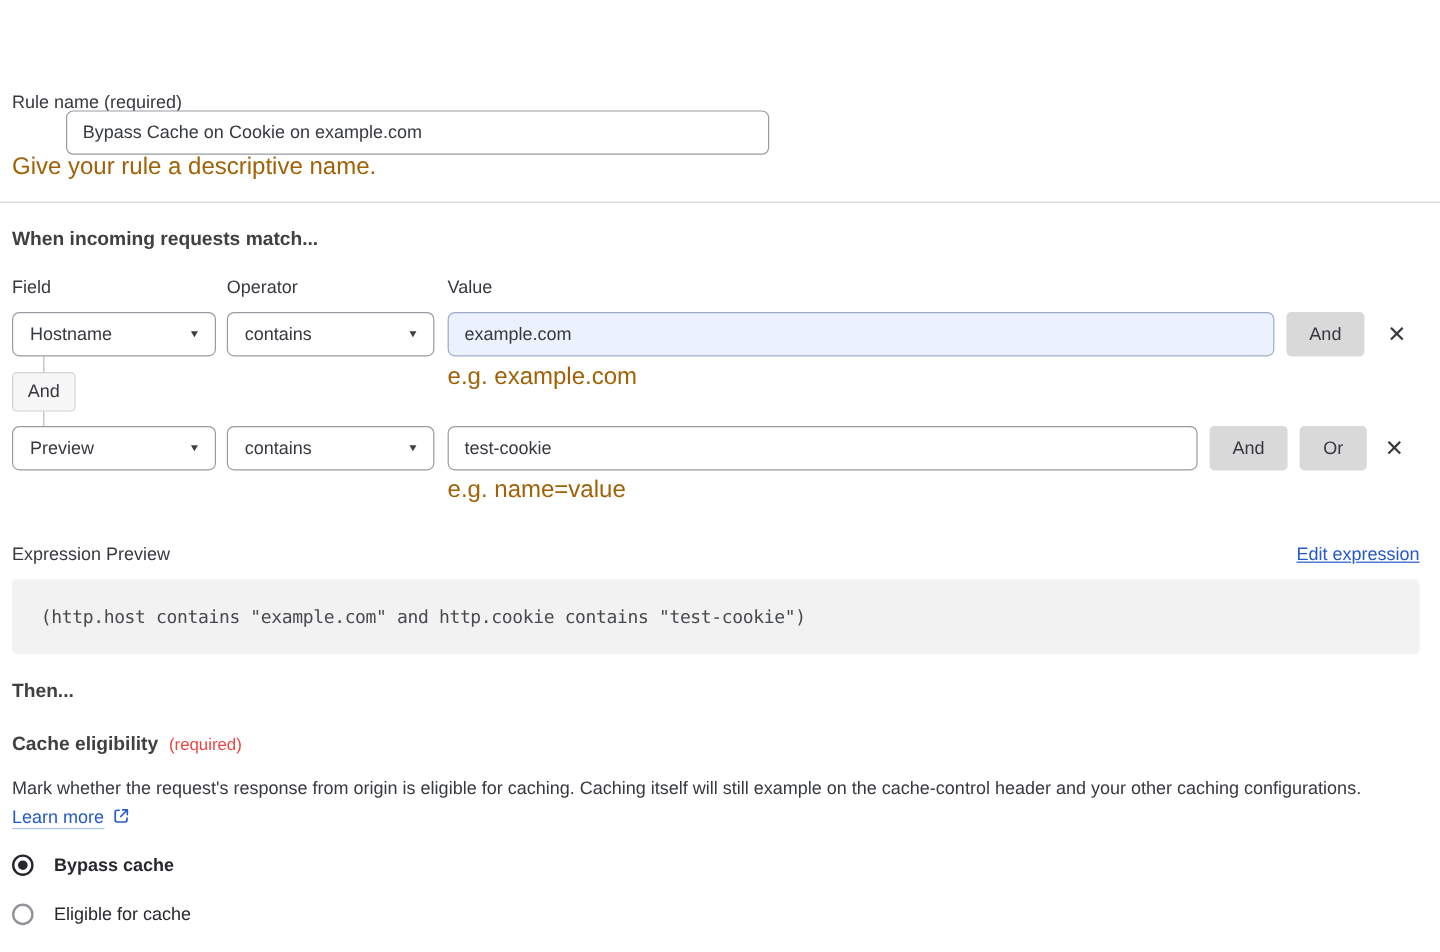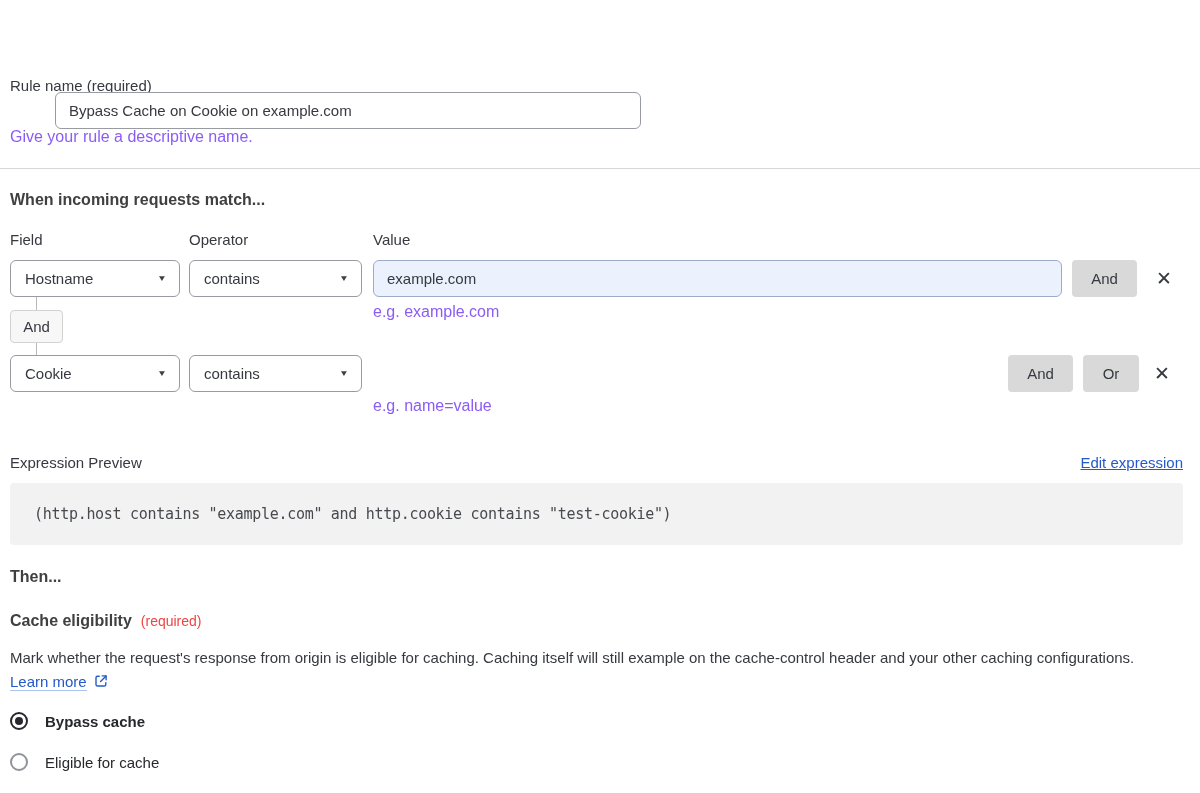"Give your rule a descriptive" .helper-text { color: #8b5cf6 -> #a16207; font-size: 16px -> 20px }
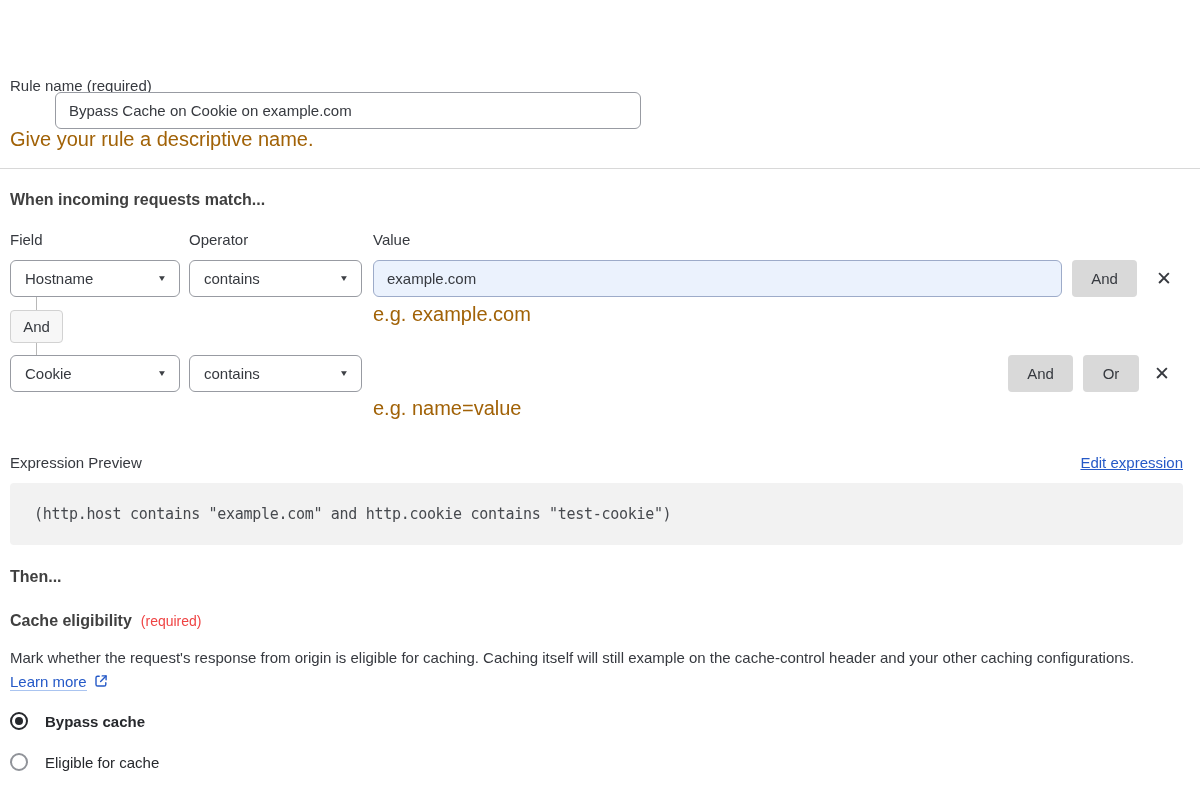"Cookie" span { text: Cookie -> Preview }
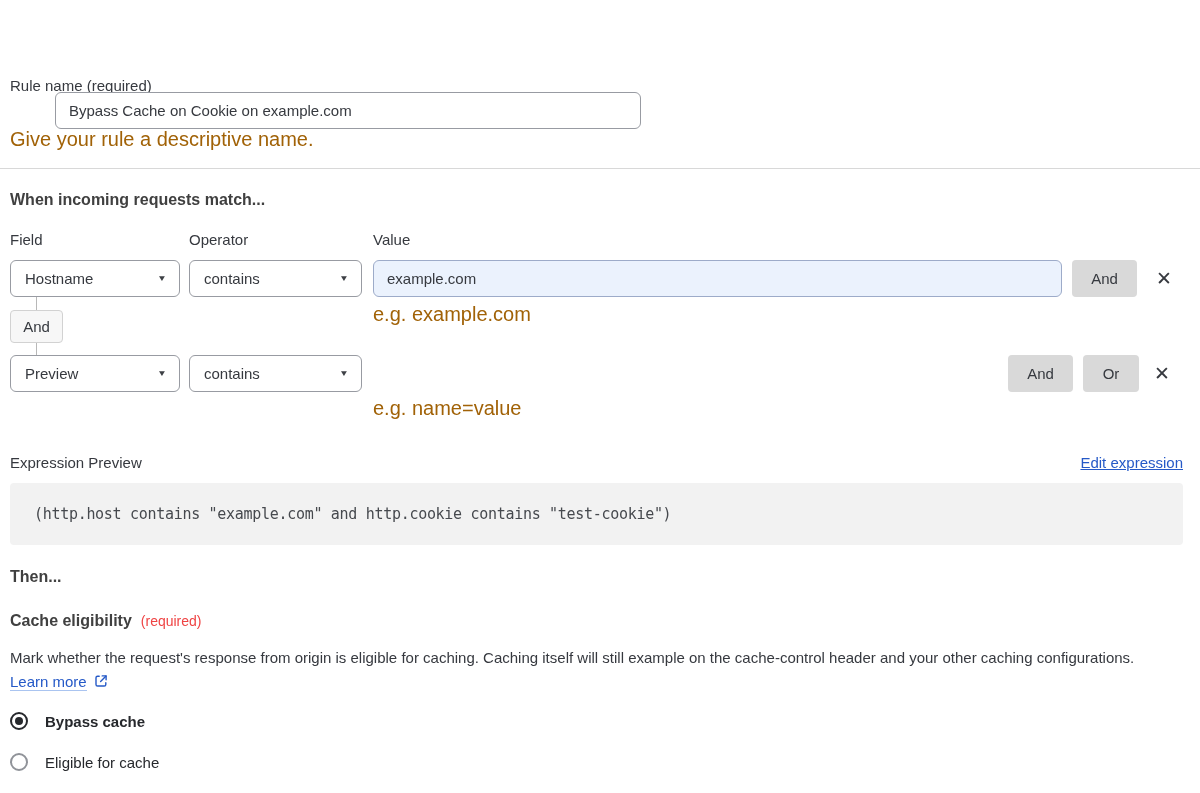"test-cookie" input.abs { html: none -> <input> }
